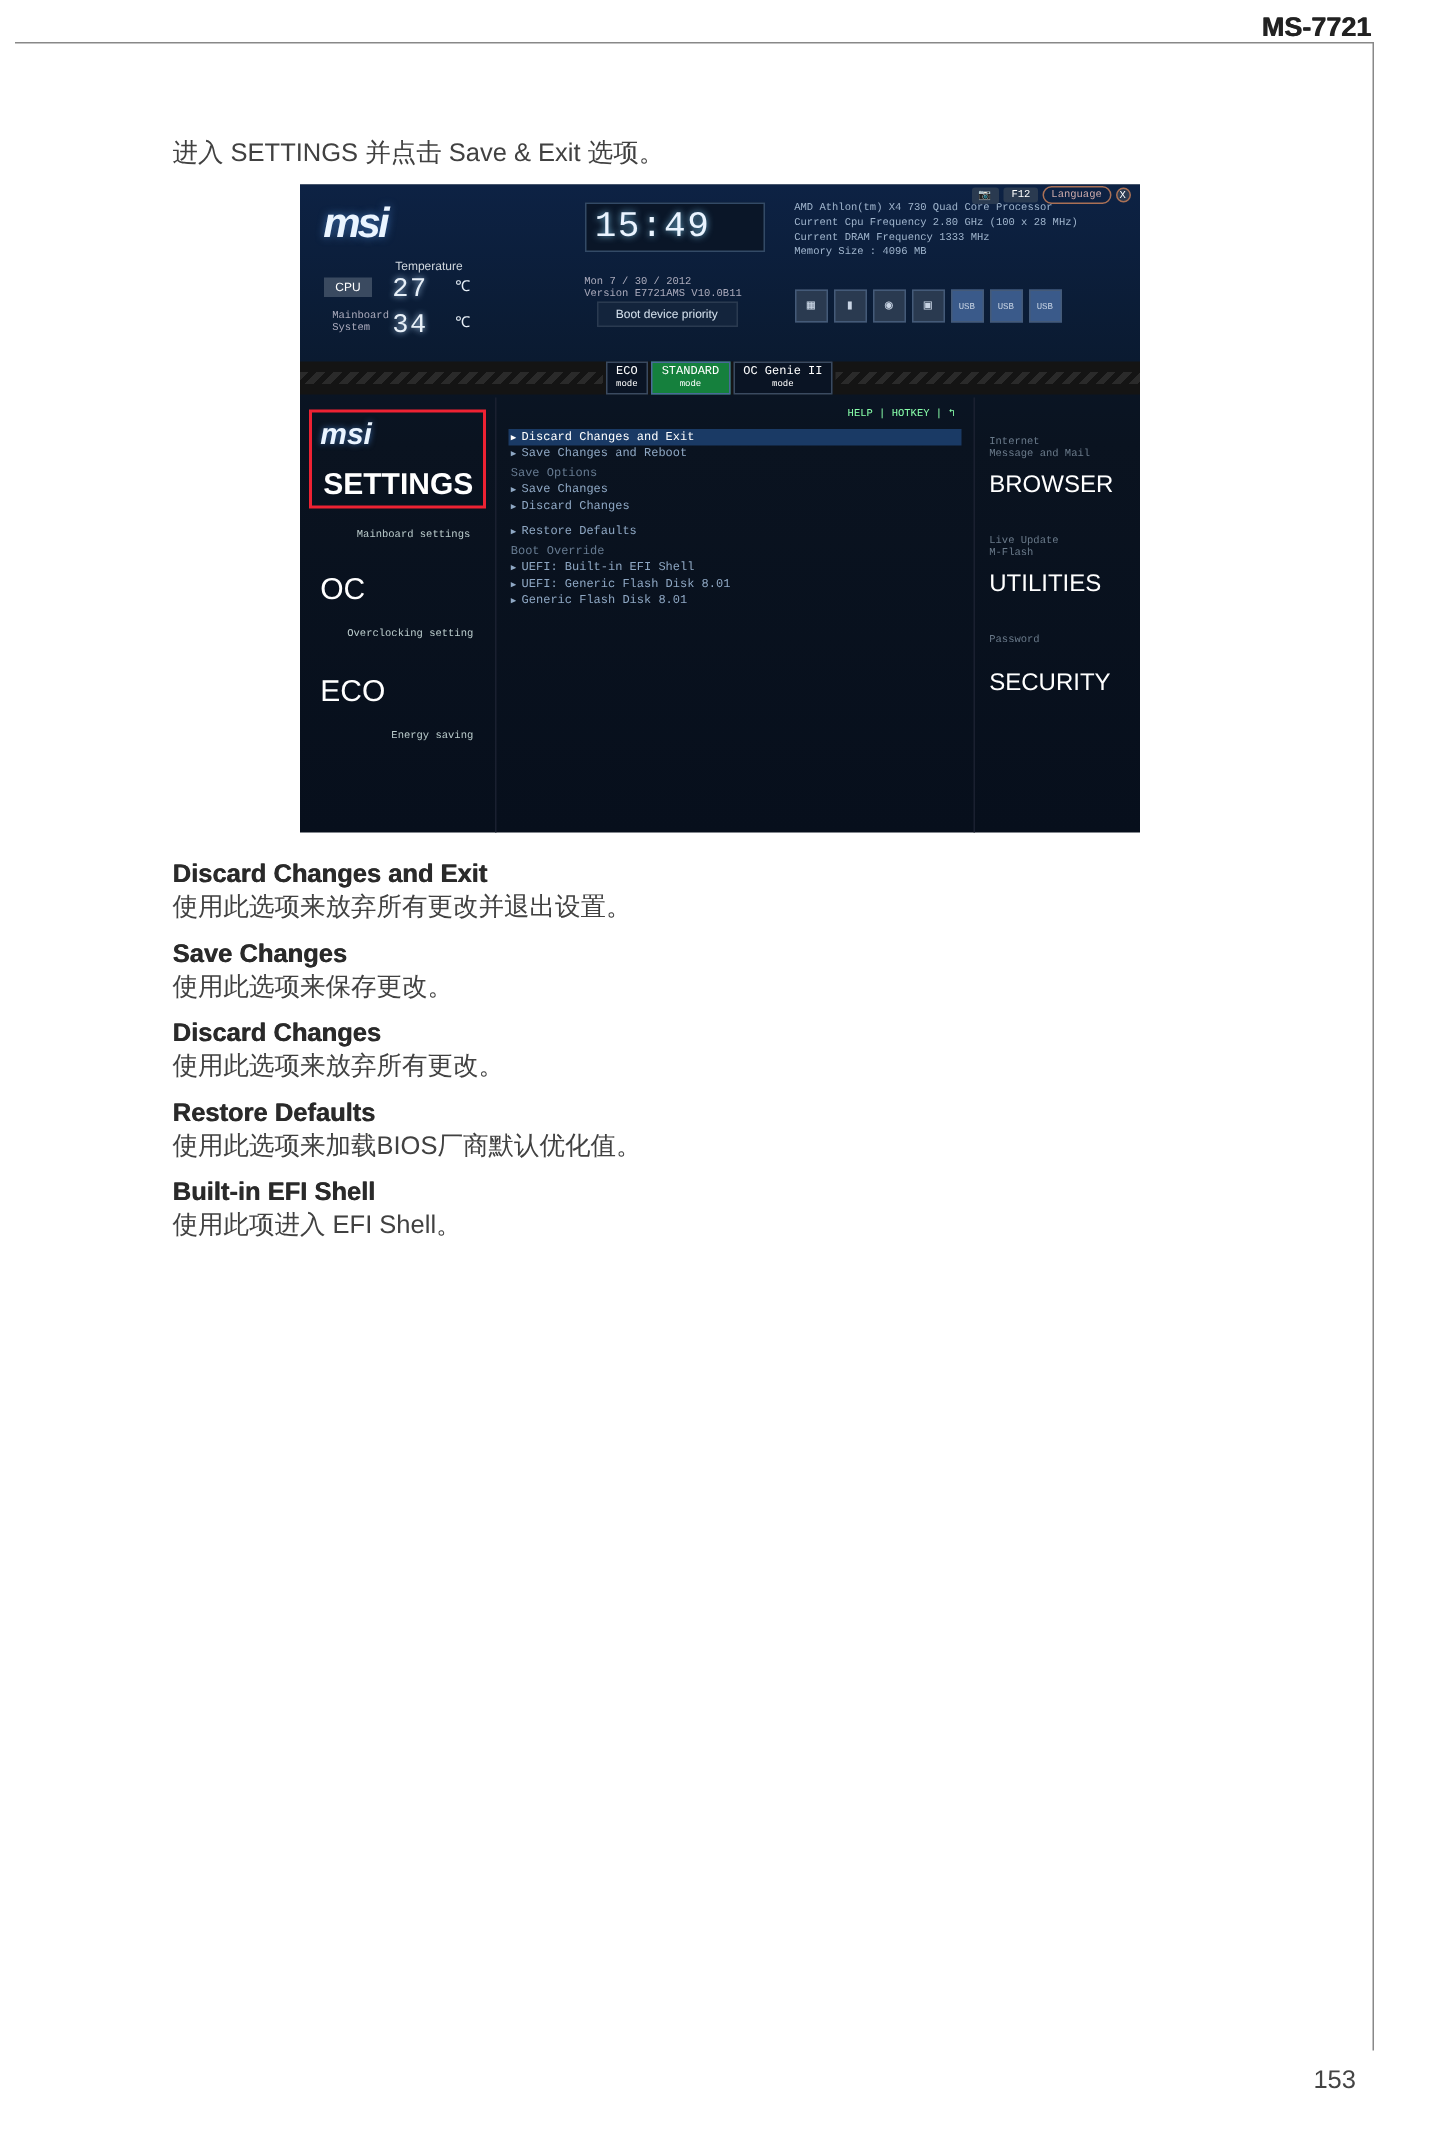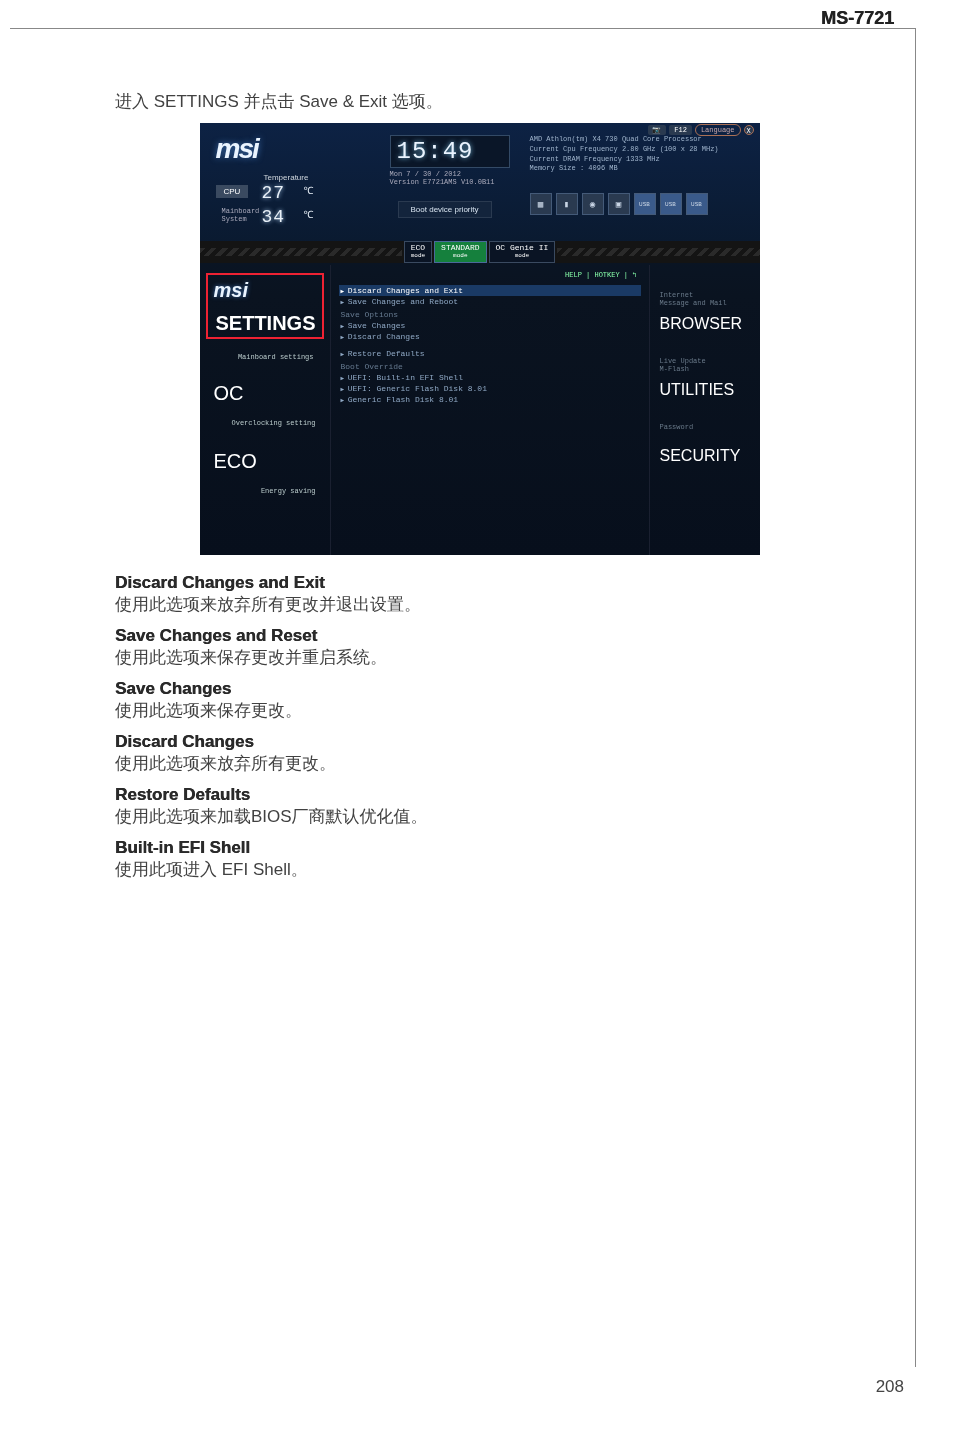"MS-7721" .header-right { right: 60px -> 40px }
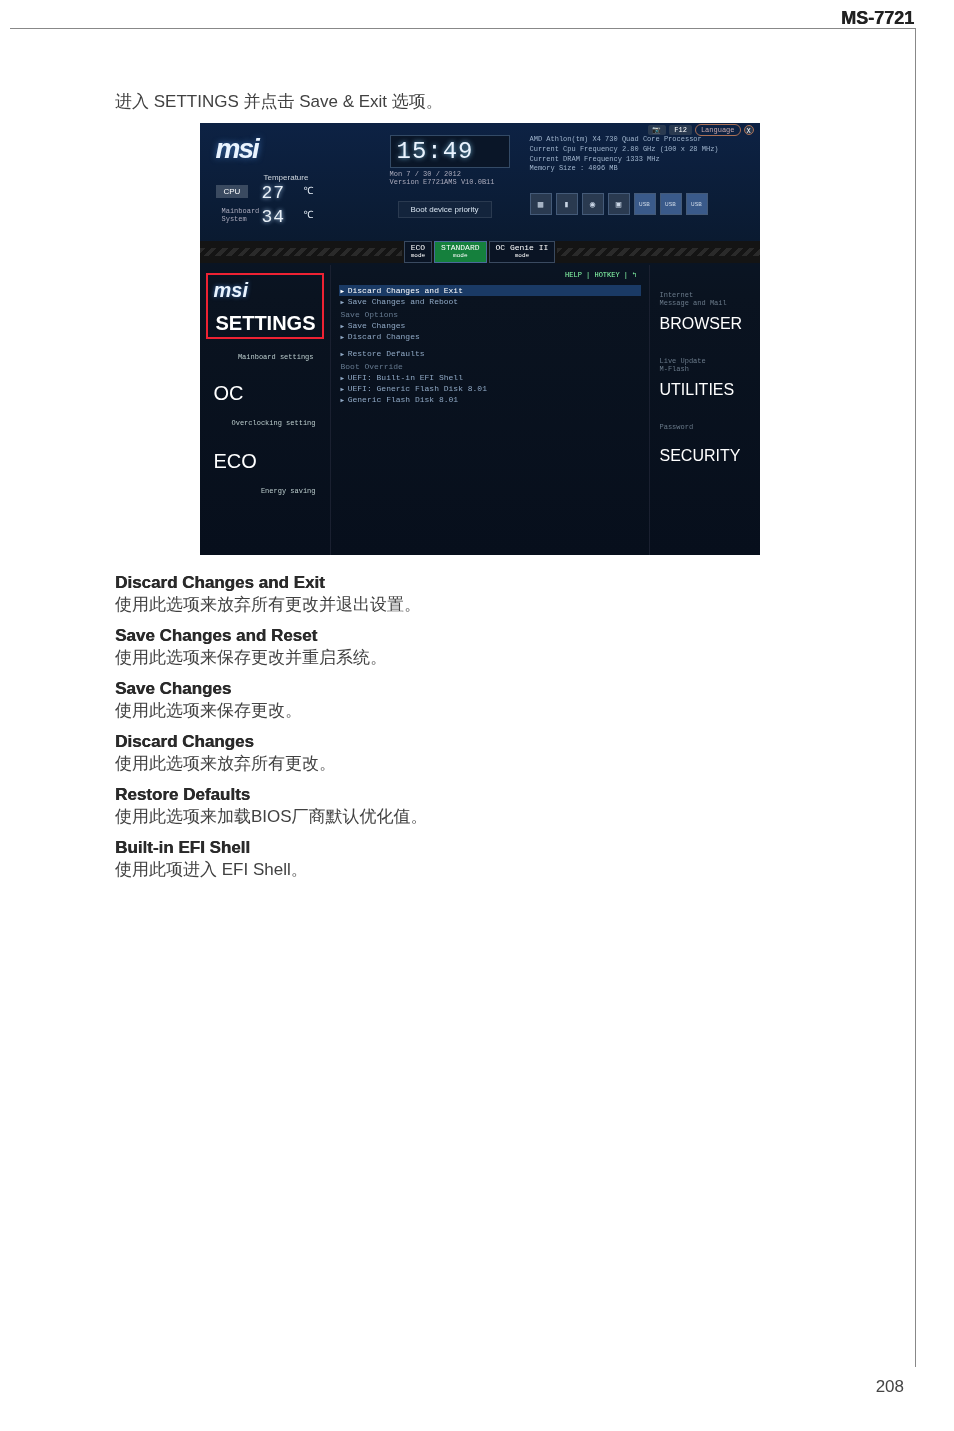"Mon 7 / 30 /" .clock-date { margin-top: 2px -> 16px }
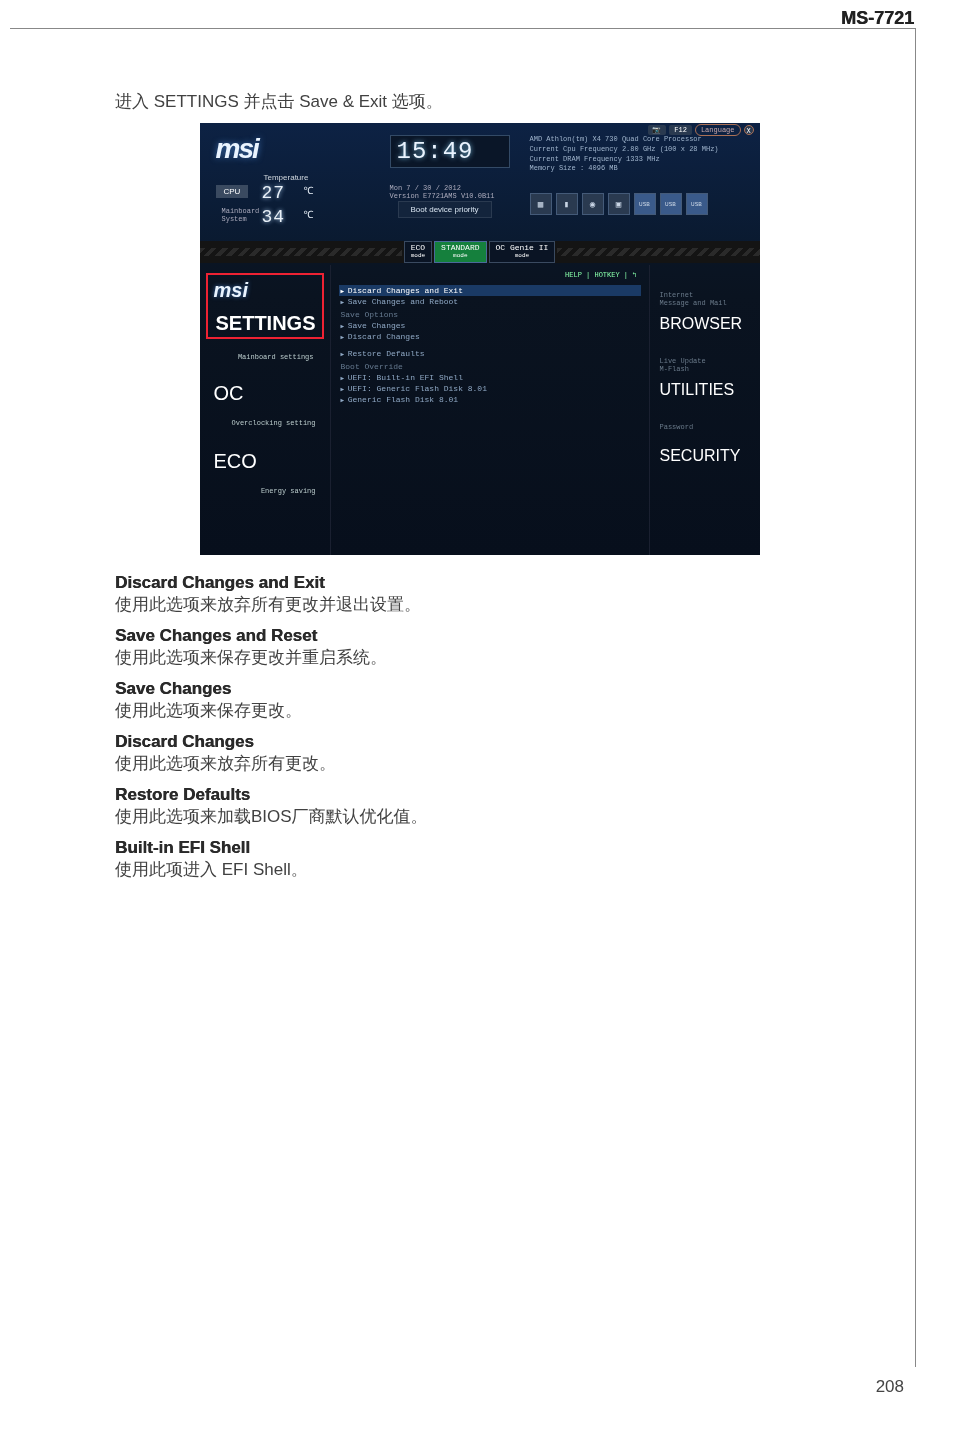"Save Changes and Reset" div.desc-block { html: <div> <div>Save Changes and Reset</div> <div>使用此选项来保存更改并重启系统。</div> </div> -> none }
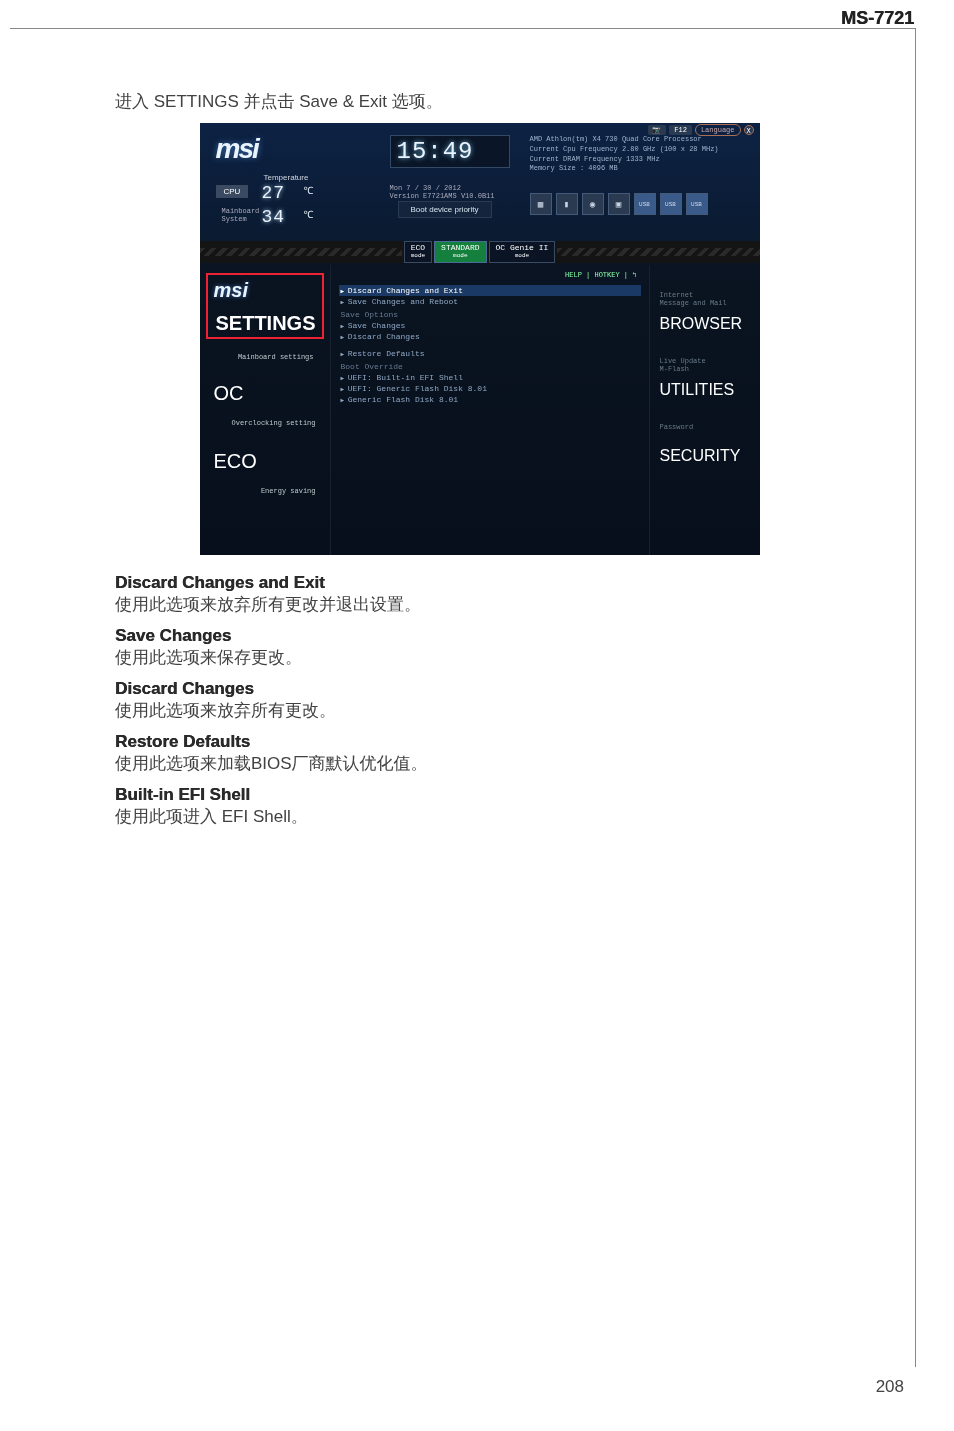"208" div.page-num { text: 208 -> 153 }
